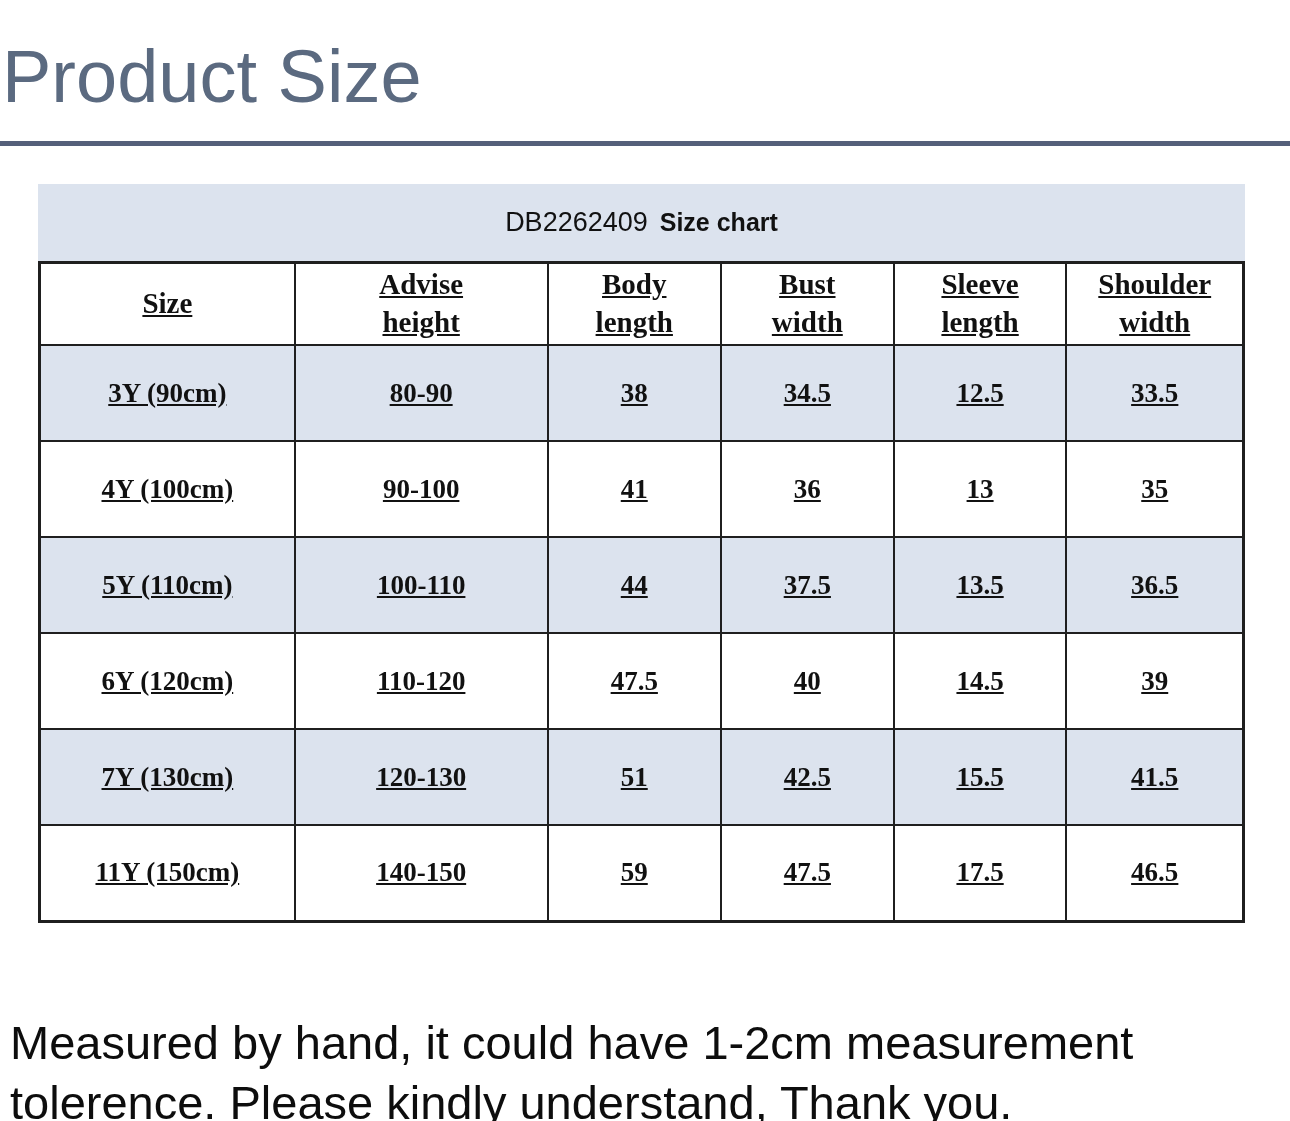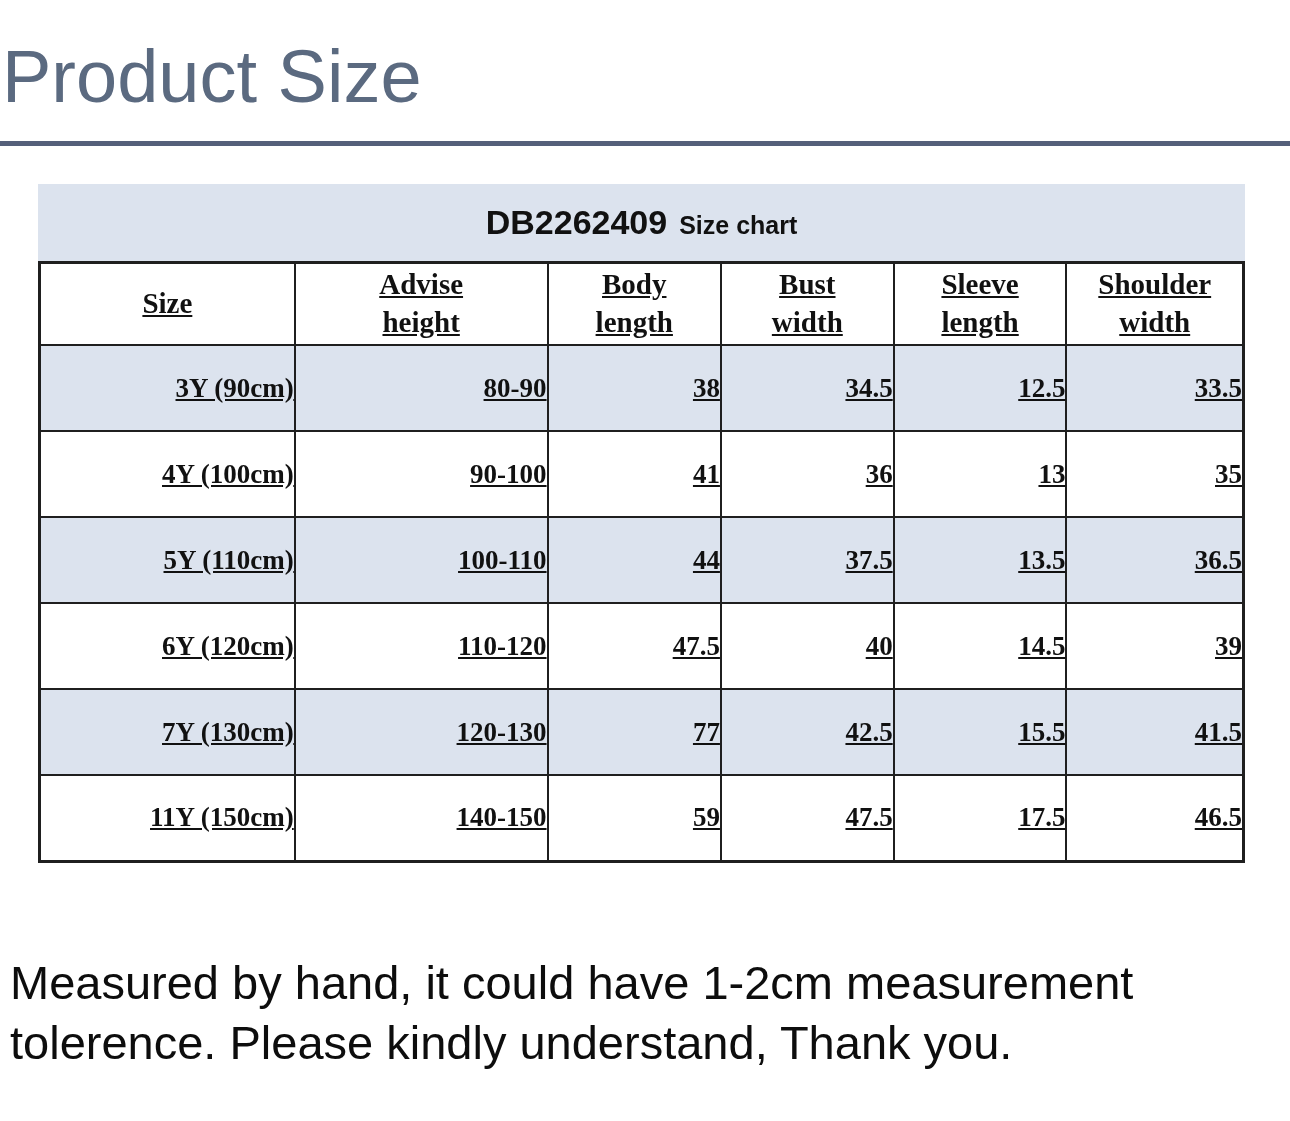"DB2262409" .chart-caption .code { font-size: 34px -> 27px; font-weight: 700 -> 400 }
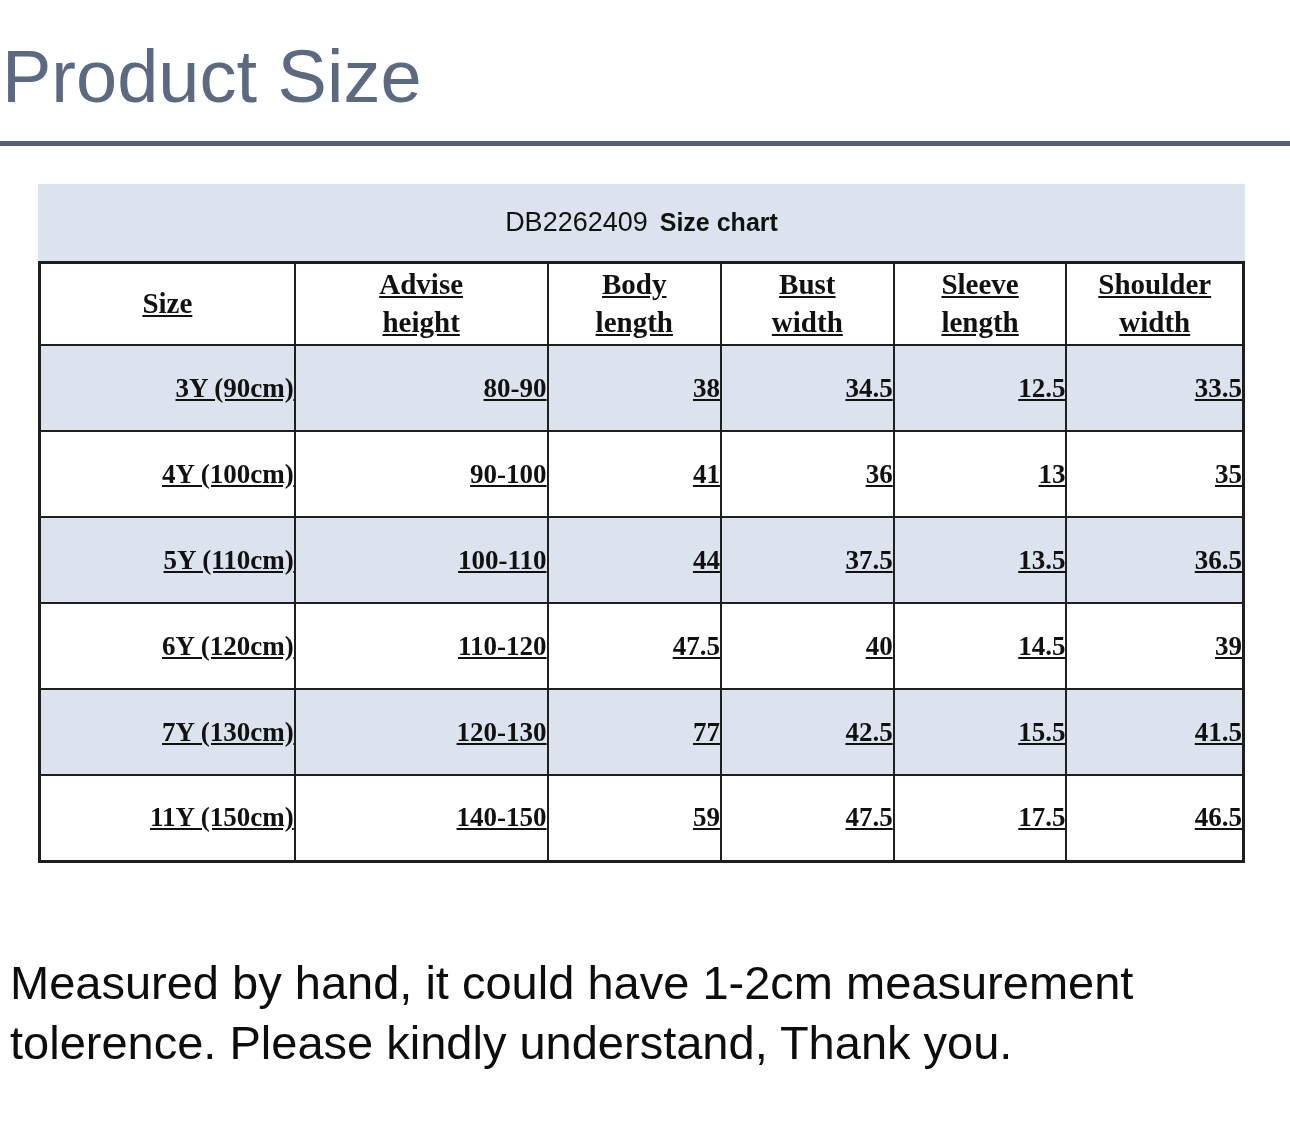"3Y (90cm)" table.size-table tbody td { height: 86px -> 96px; text-align: right -> none }
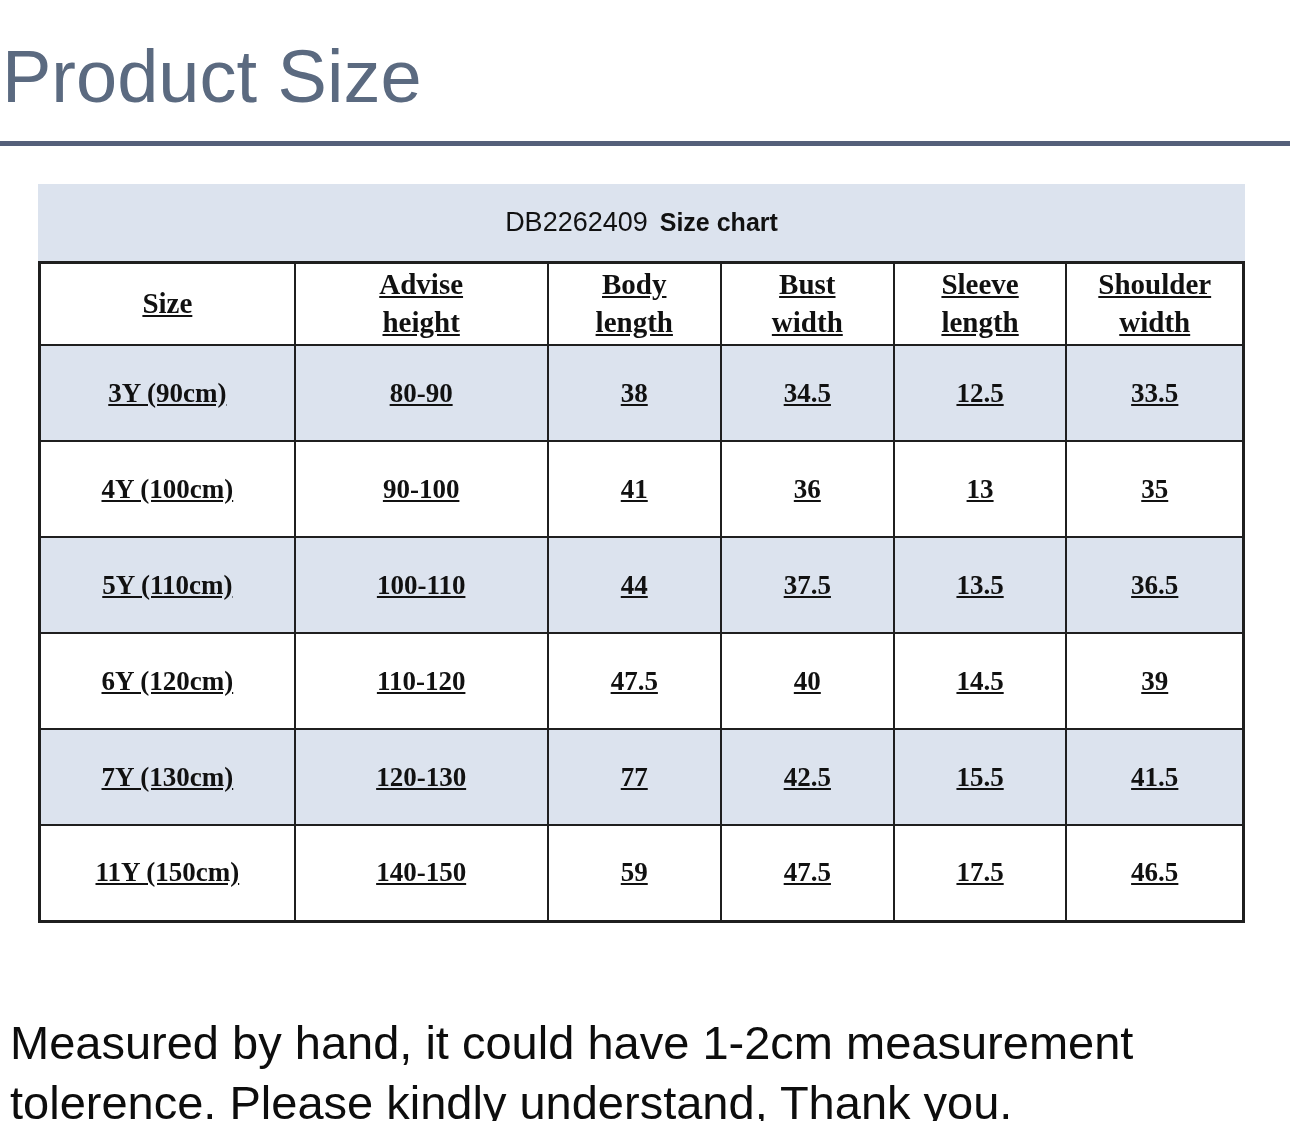"77" td { text: 77 -> 51 }
